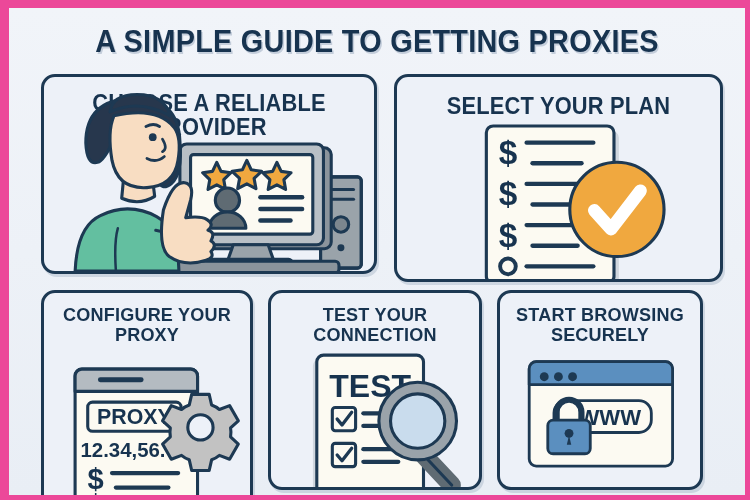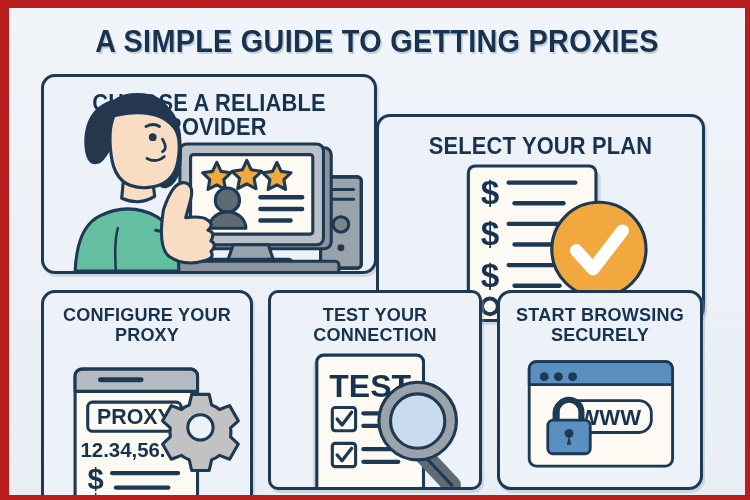"A SIMPLE GUIDE TO GETTING" #infographic { background: #b91c1c -> #ec4899 }
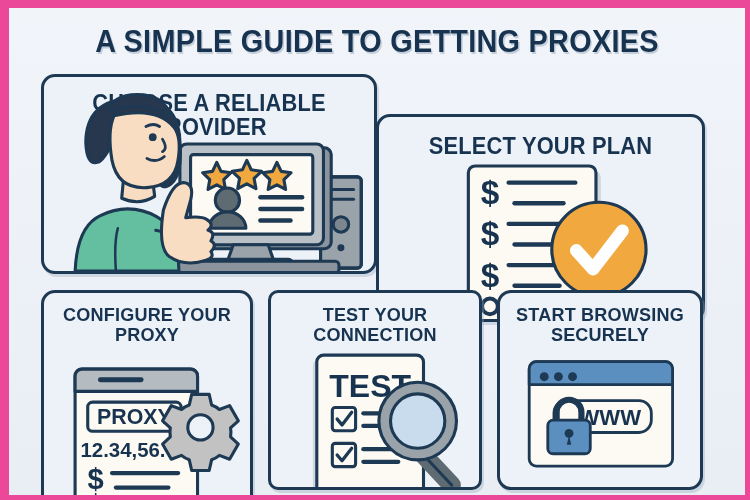"SELECT YOUR PLAN" #panel-2 { left: 367px -> 385px; margin-top: 40px -> none }
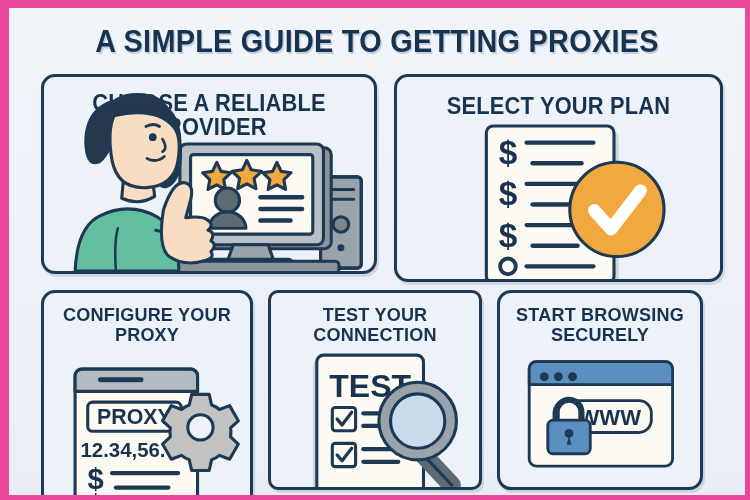"TEST YOUR CONNECTION" #panel-4 { border-radius: 10px -> none }
